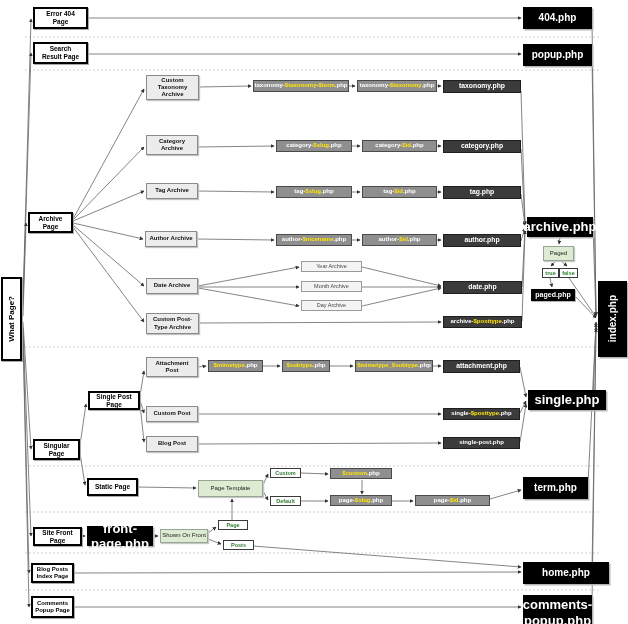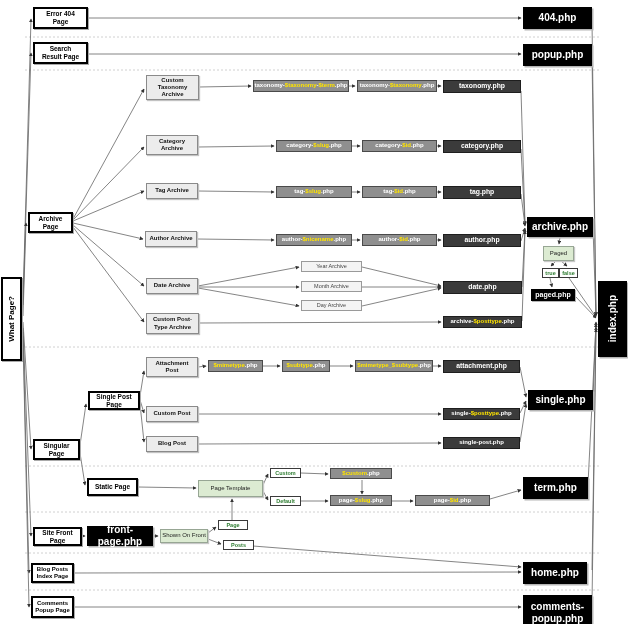"archive.php" .black.mid { font-size: 10px -> 13px }
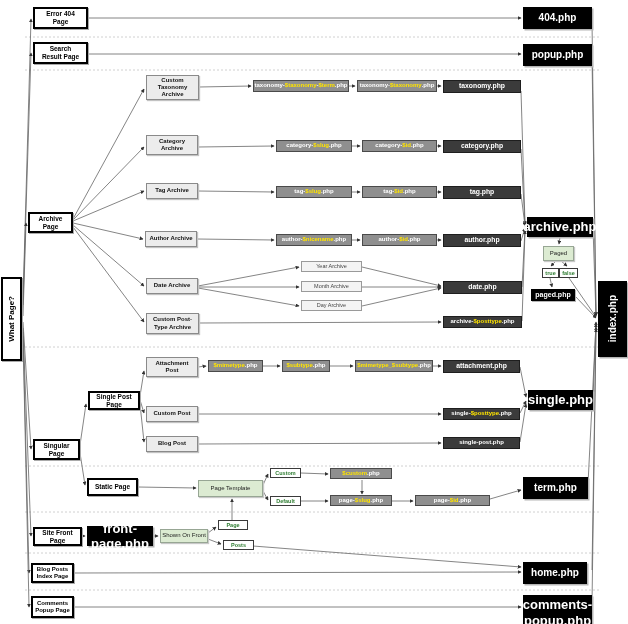"single.php" div.b { width: 65px -> 78px }
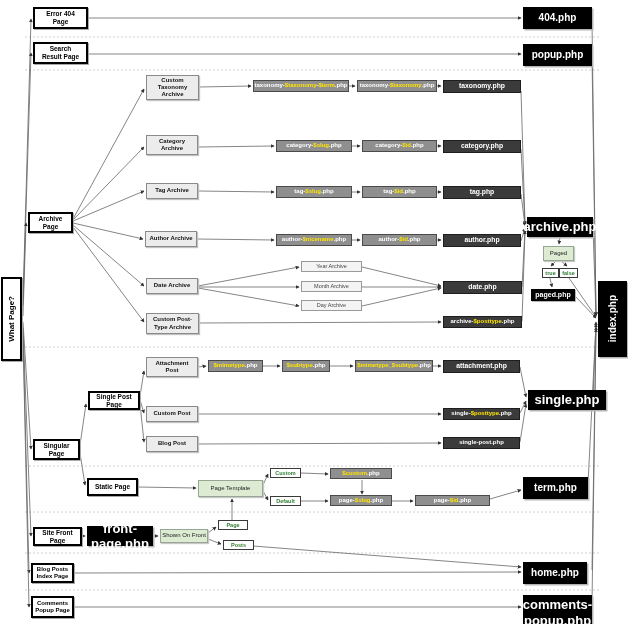"home.php" div.b { width: 64px -> 86px }
